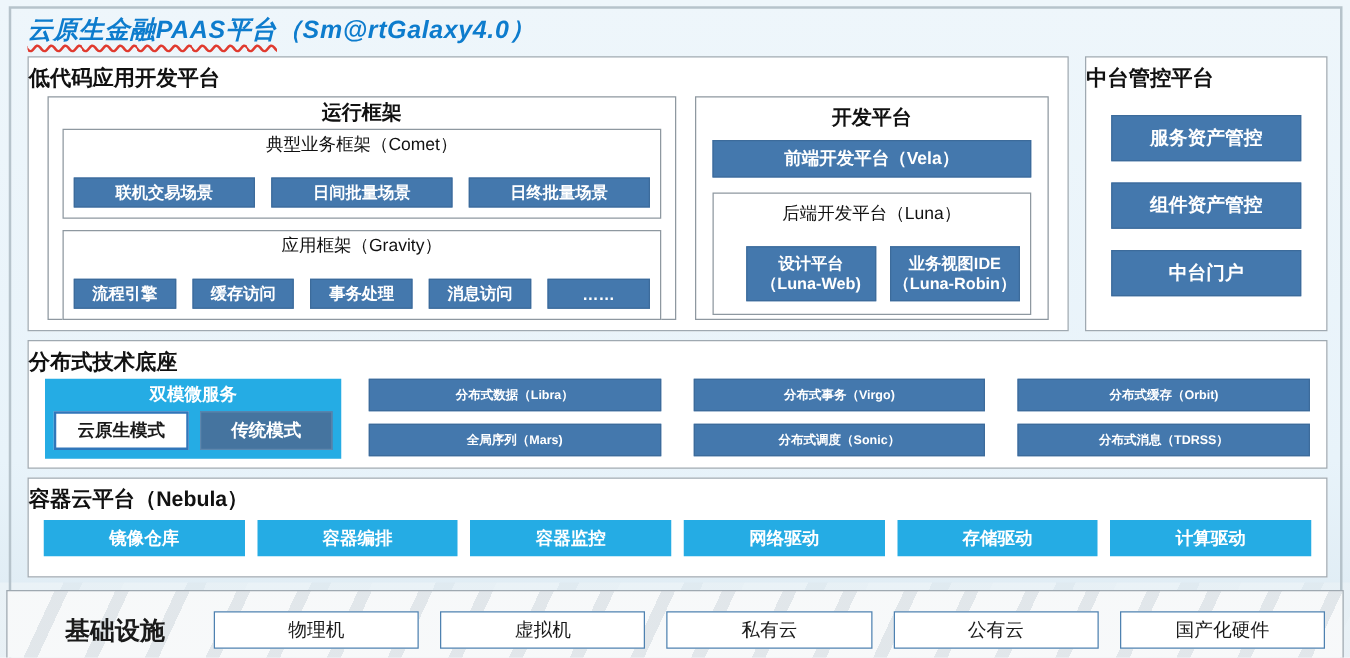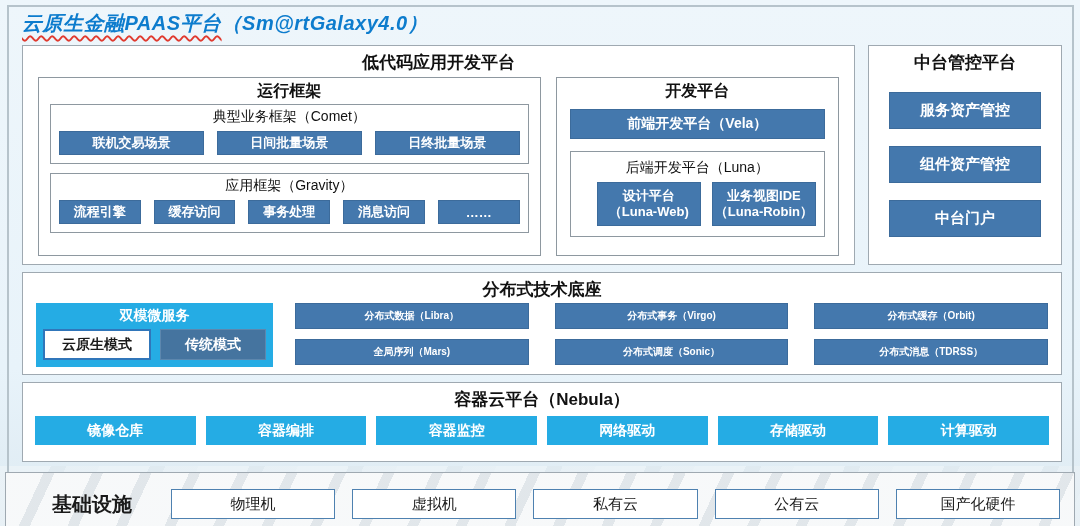"低代码应用开发平台" .sec-title { text-align: center -> none }
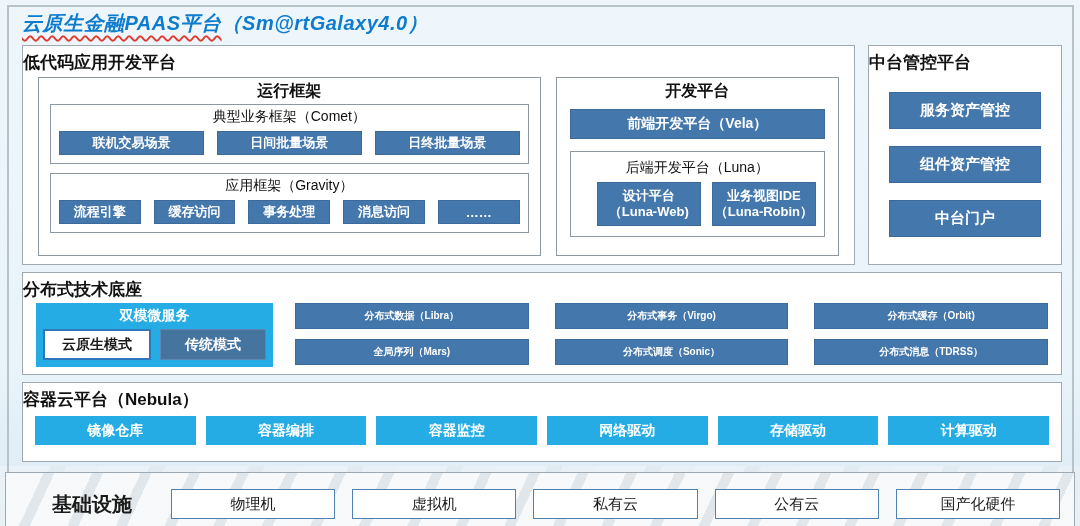"运行框架" .inner-box { justify-content: none -> center }
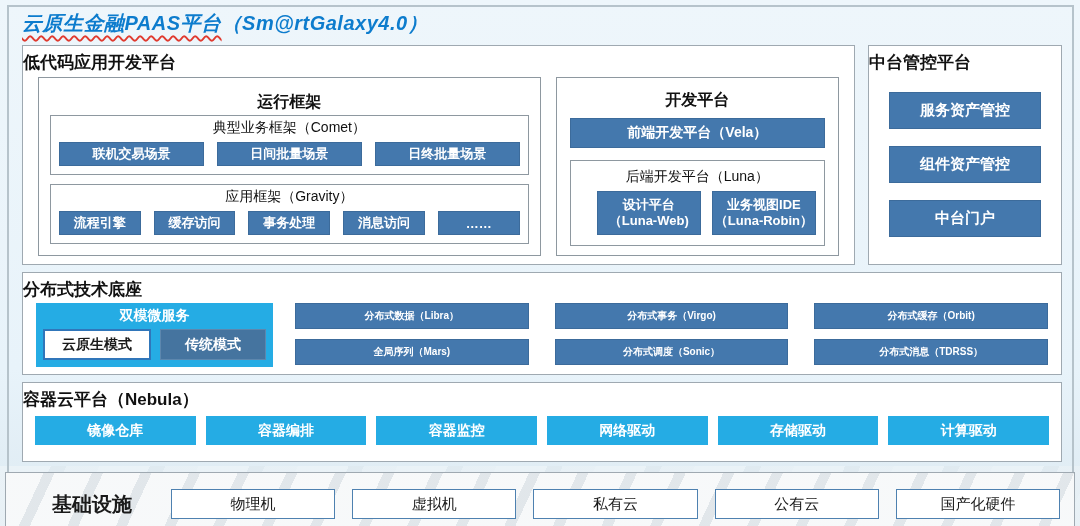"典型业务框架（Comet）" .mini-title { padding: 3px 0 5px -> 3px 0 17px }
